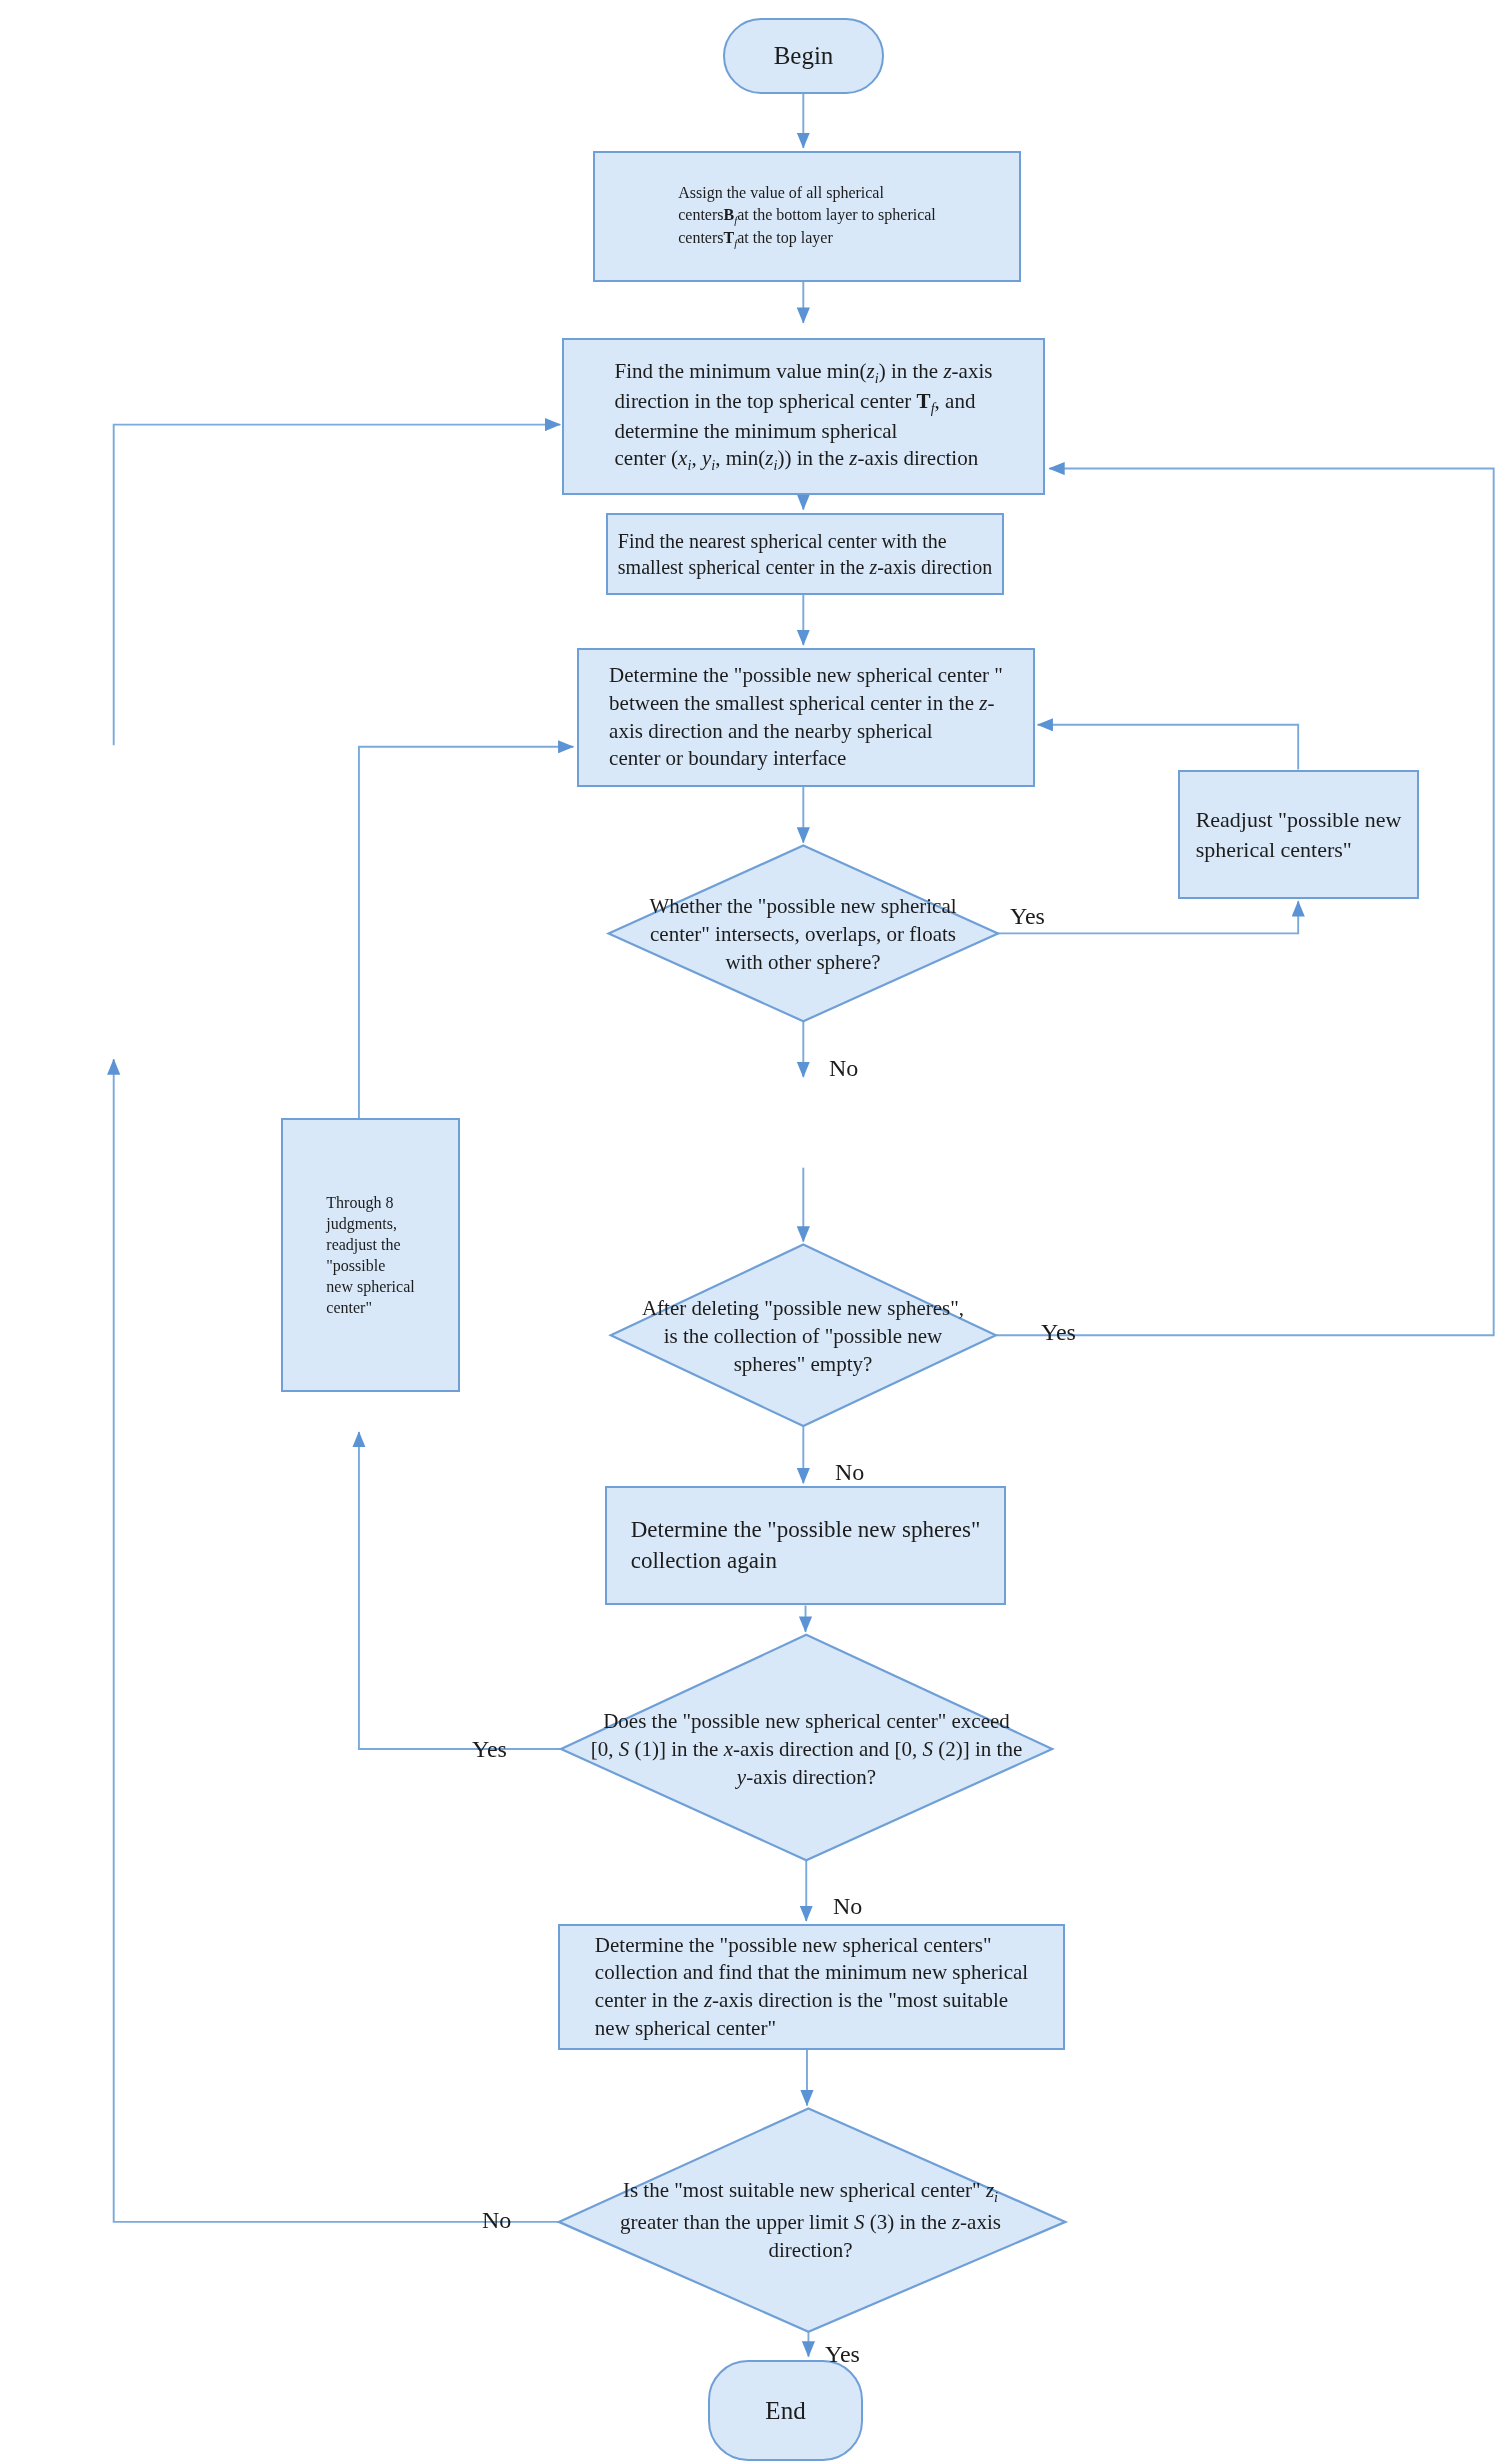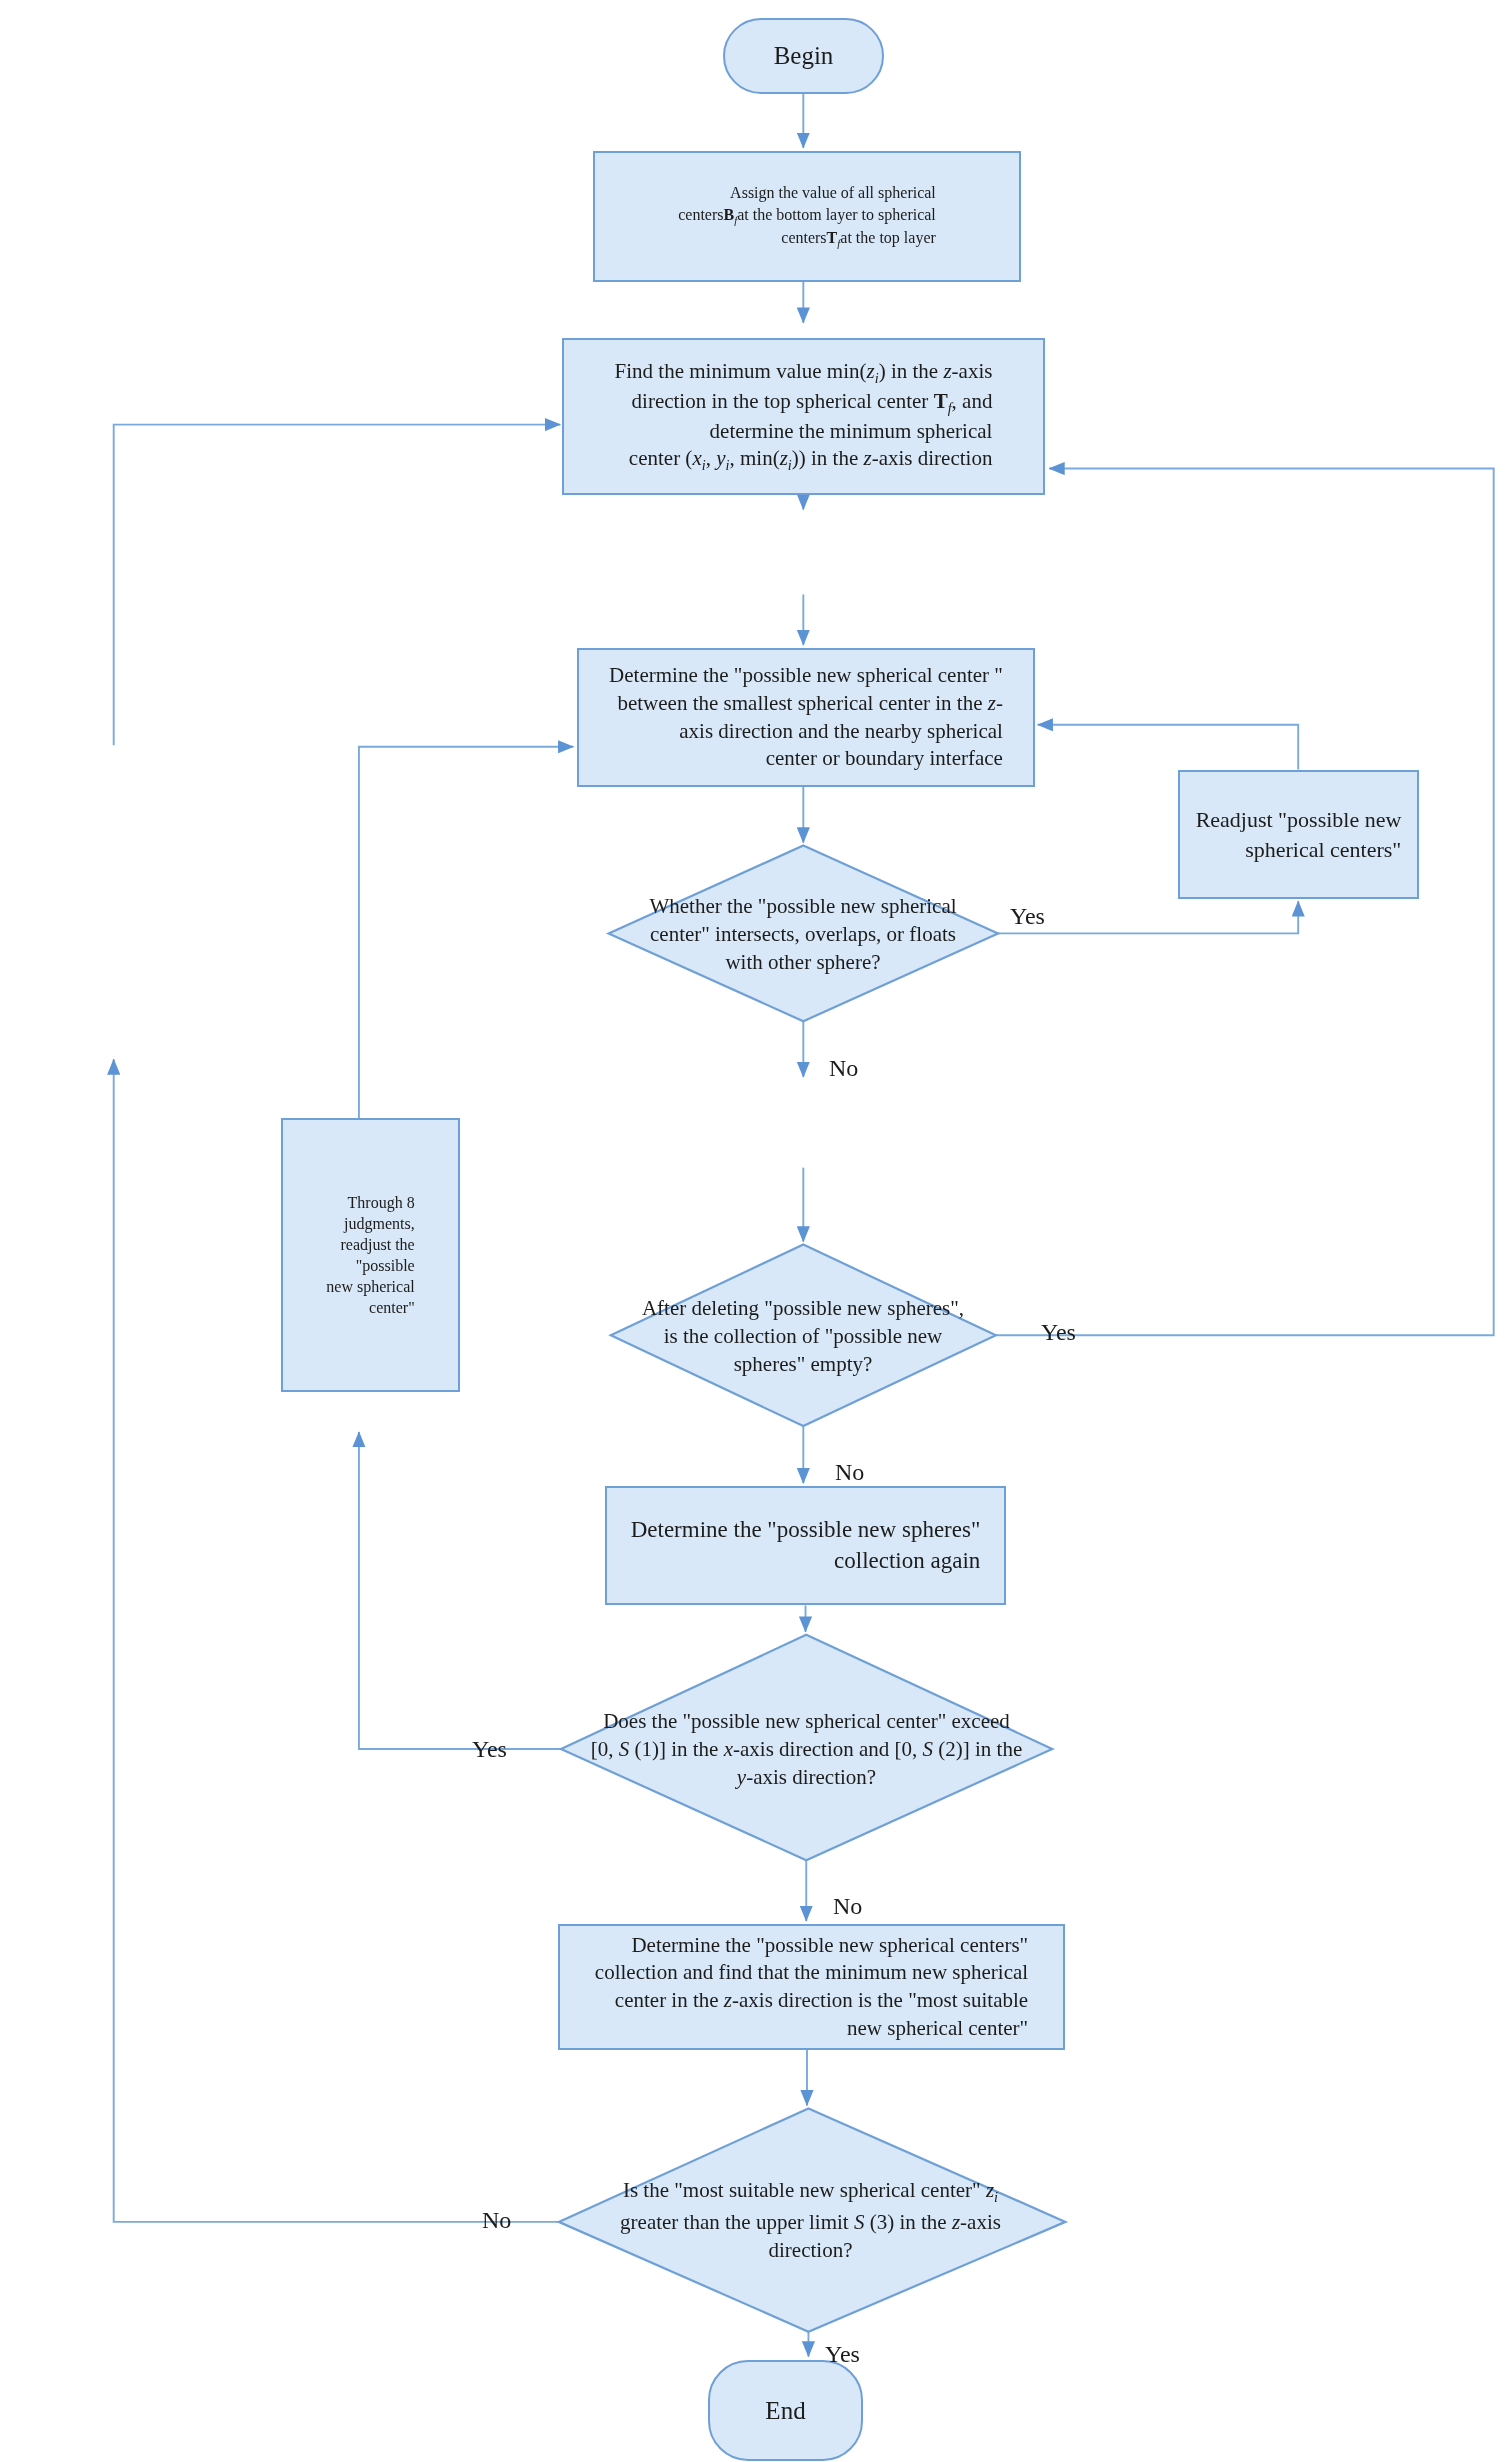"Begin" .node { text-align: right -> left }
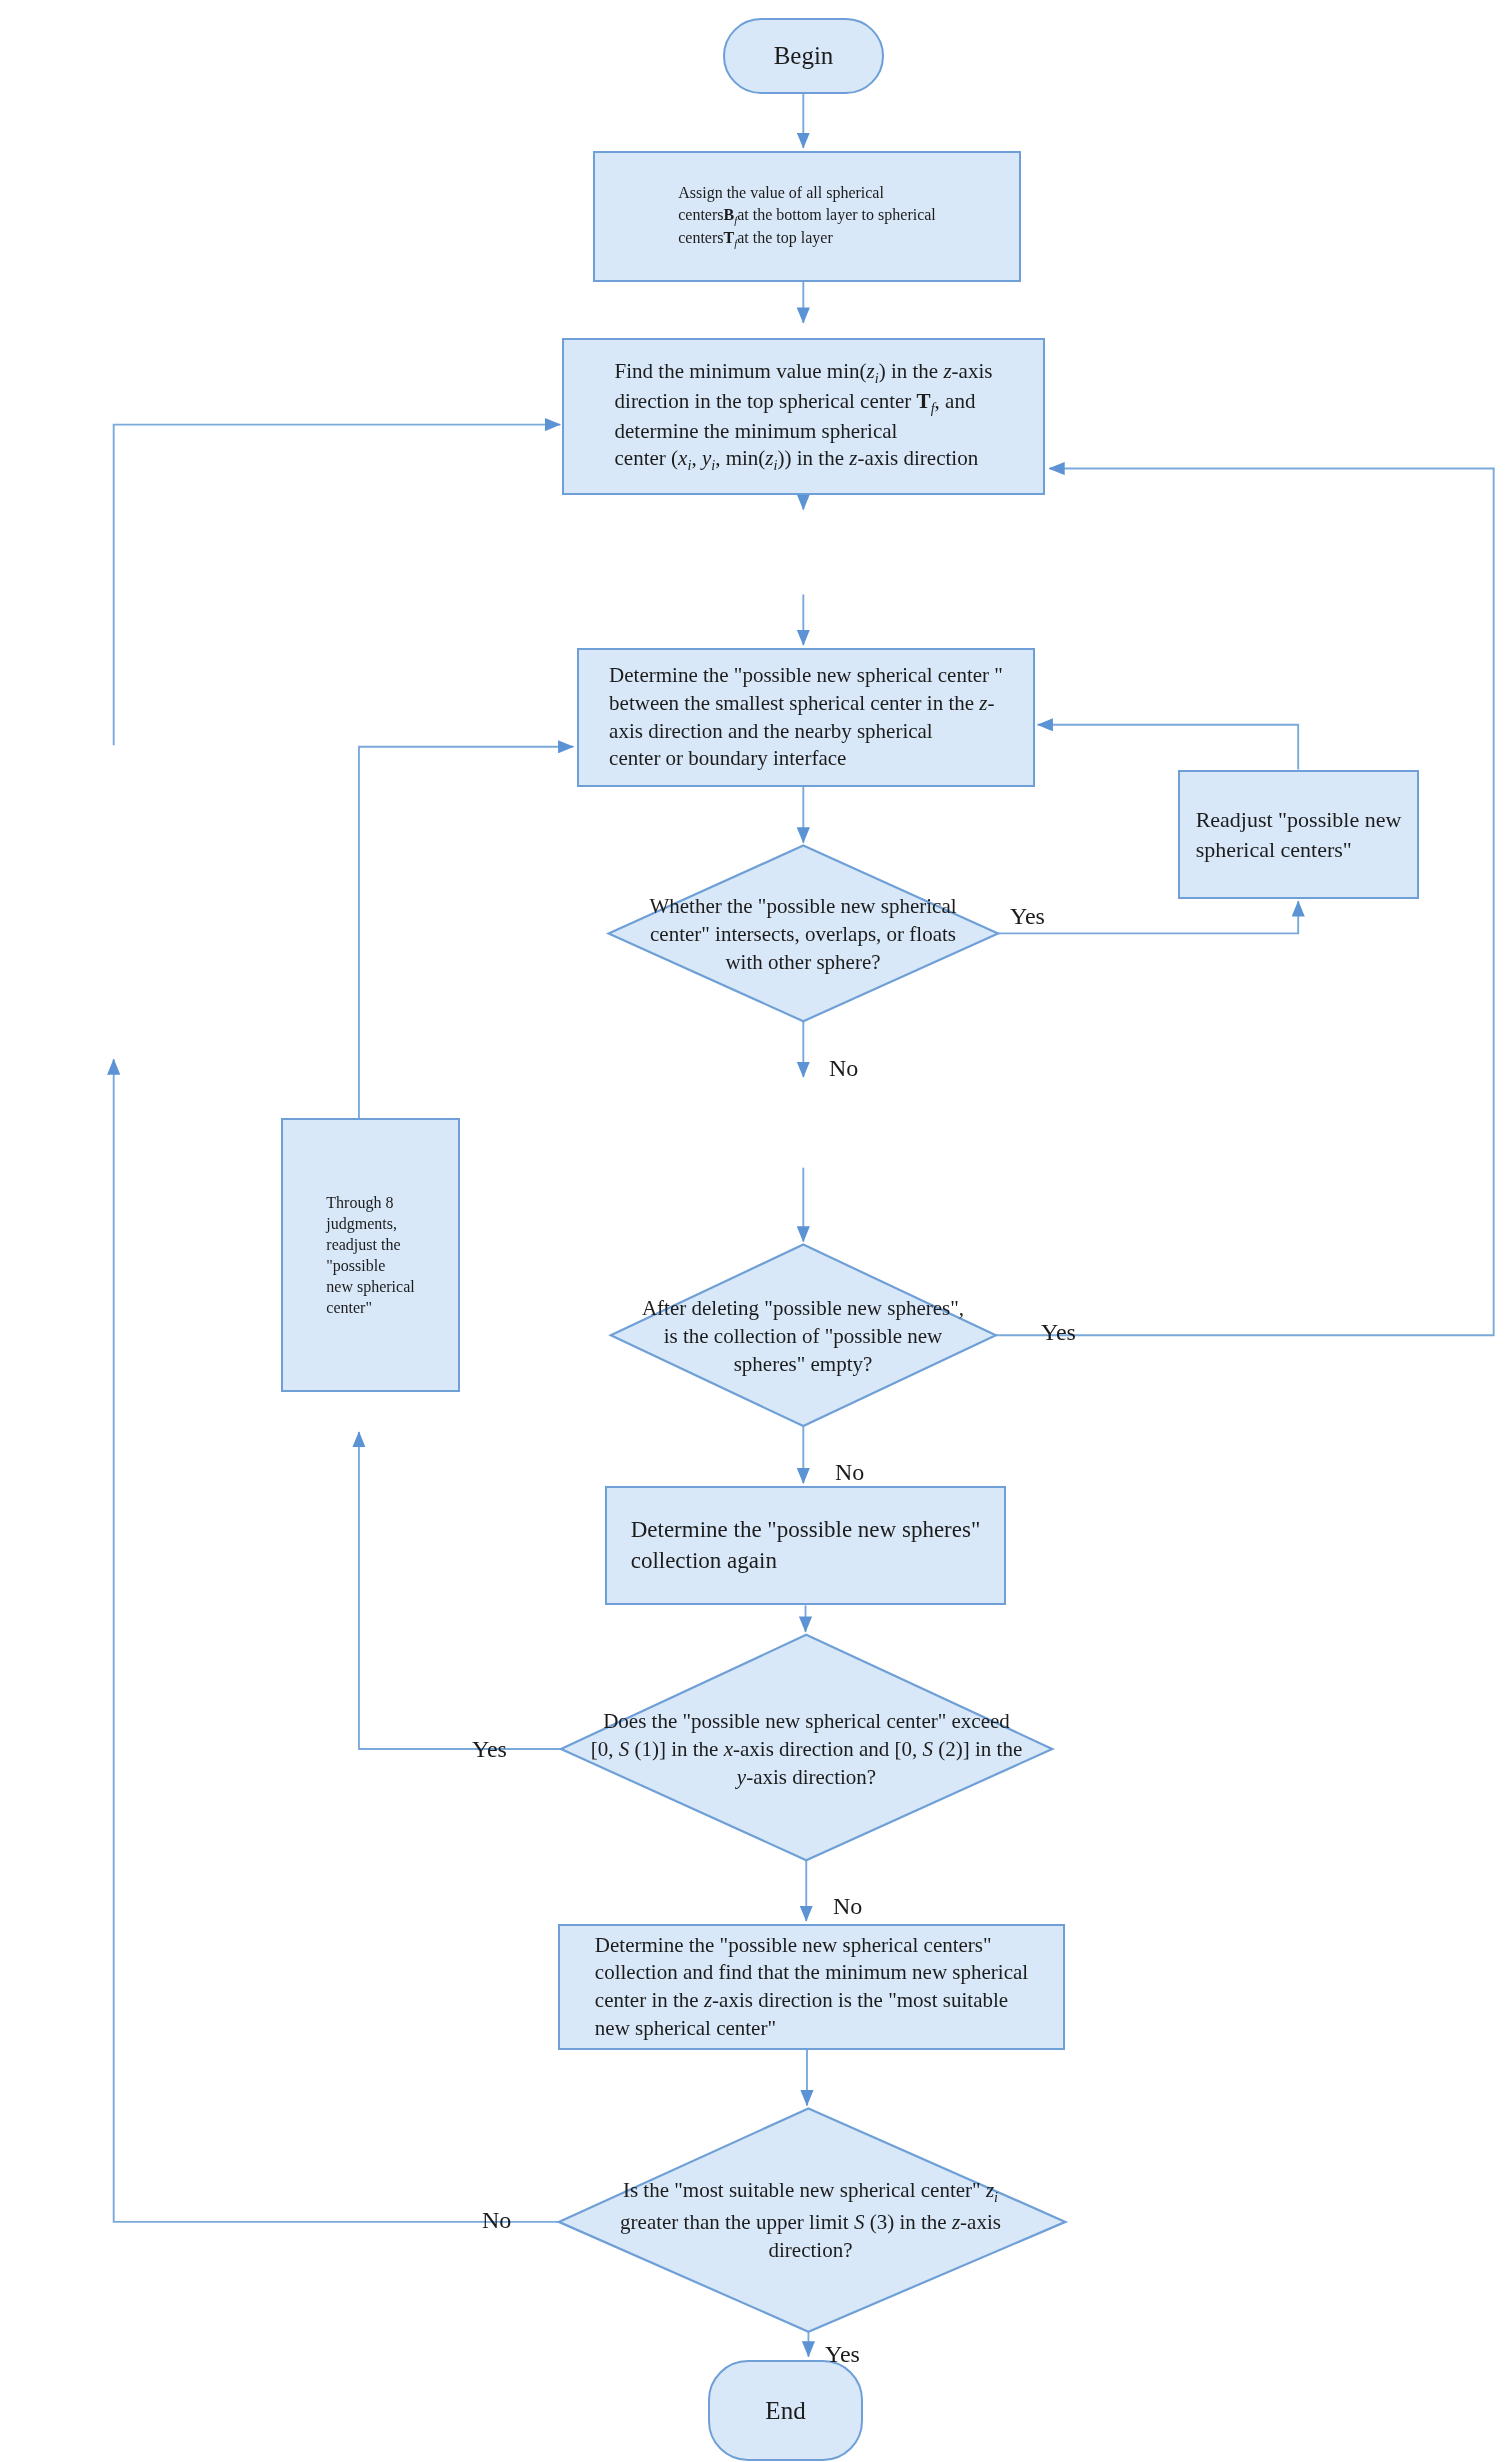"Find the nearest spherical center" div.node { html: none -> <div><span><span>Find the nearest spherical center with the smallest spherical center in the </span><span>z</span><span>-axis direction</span></span></div> }
